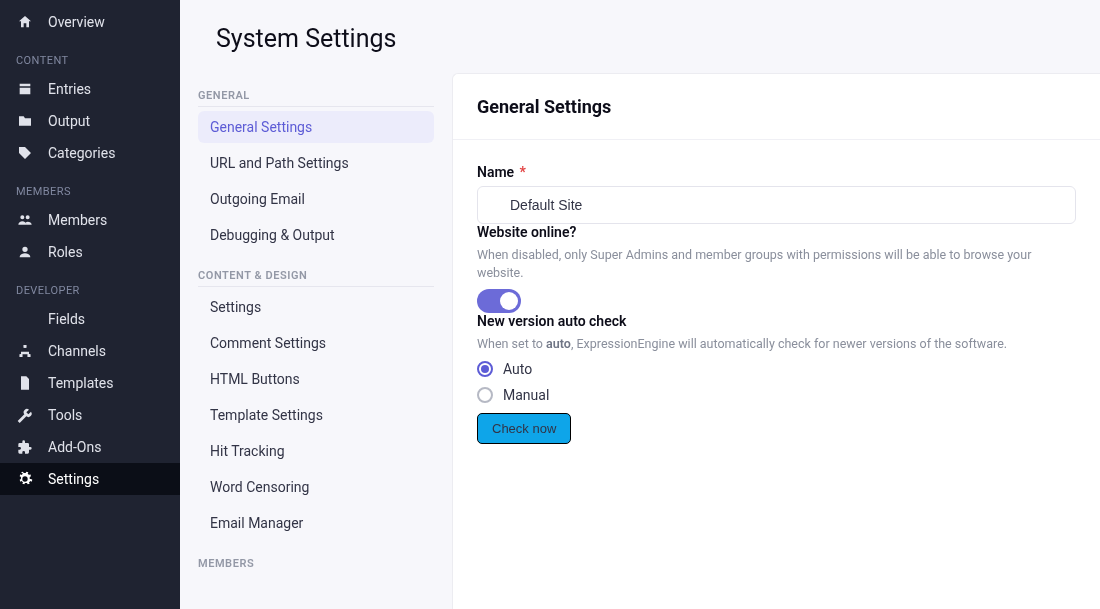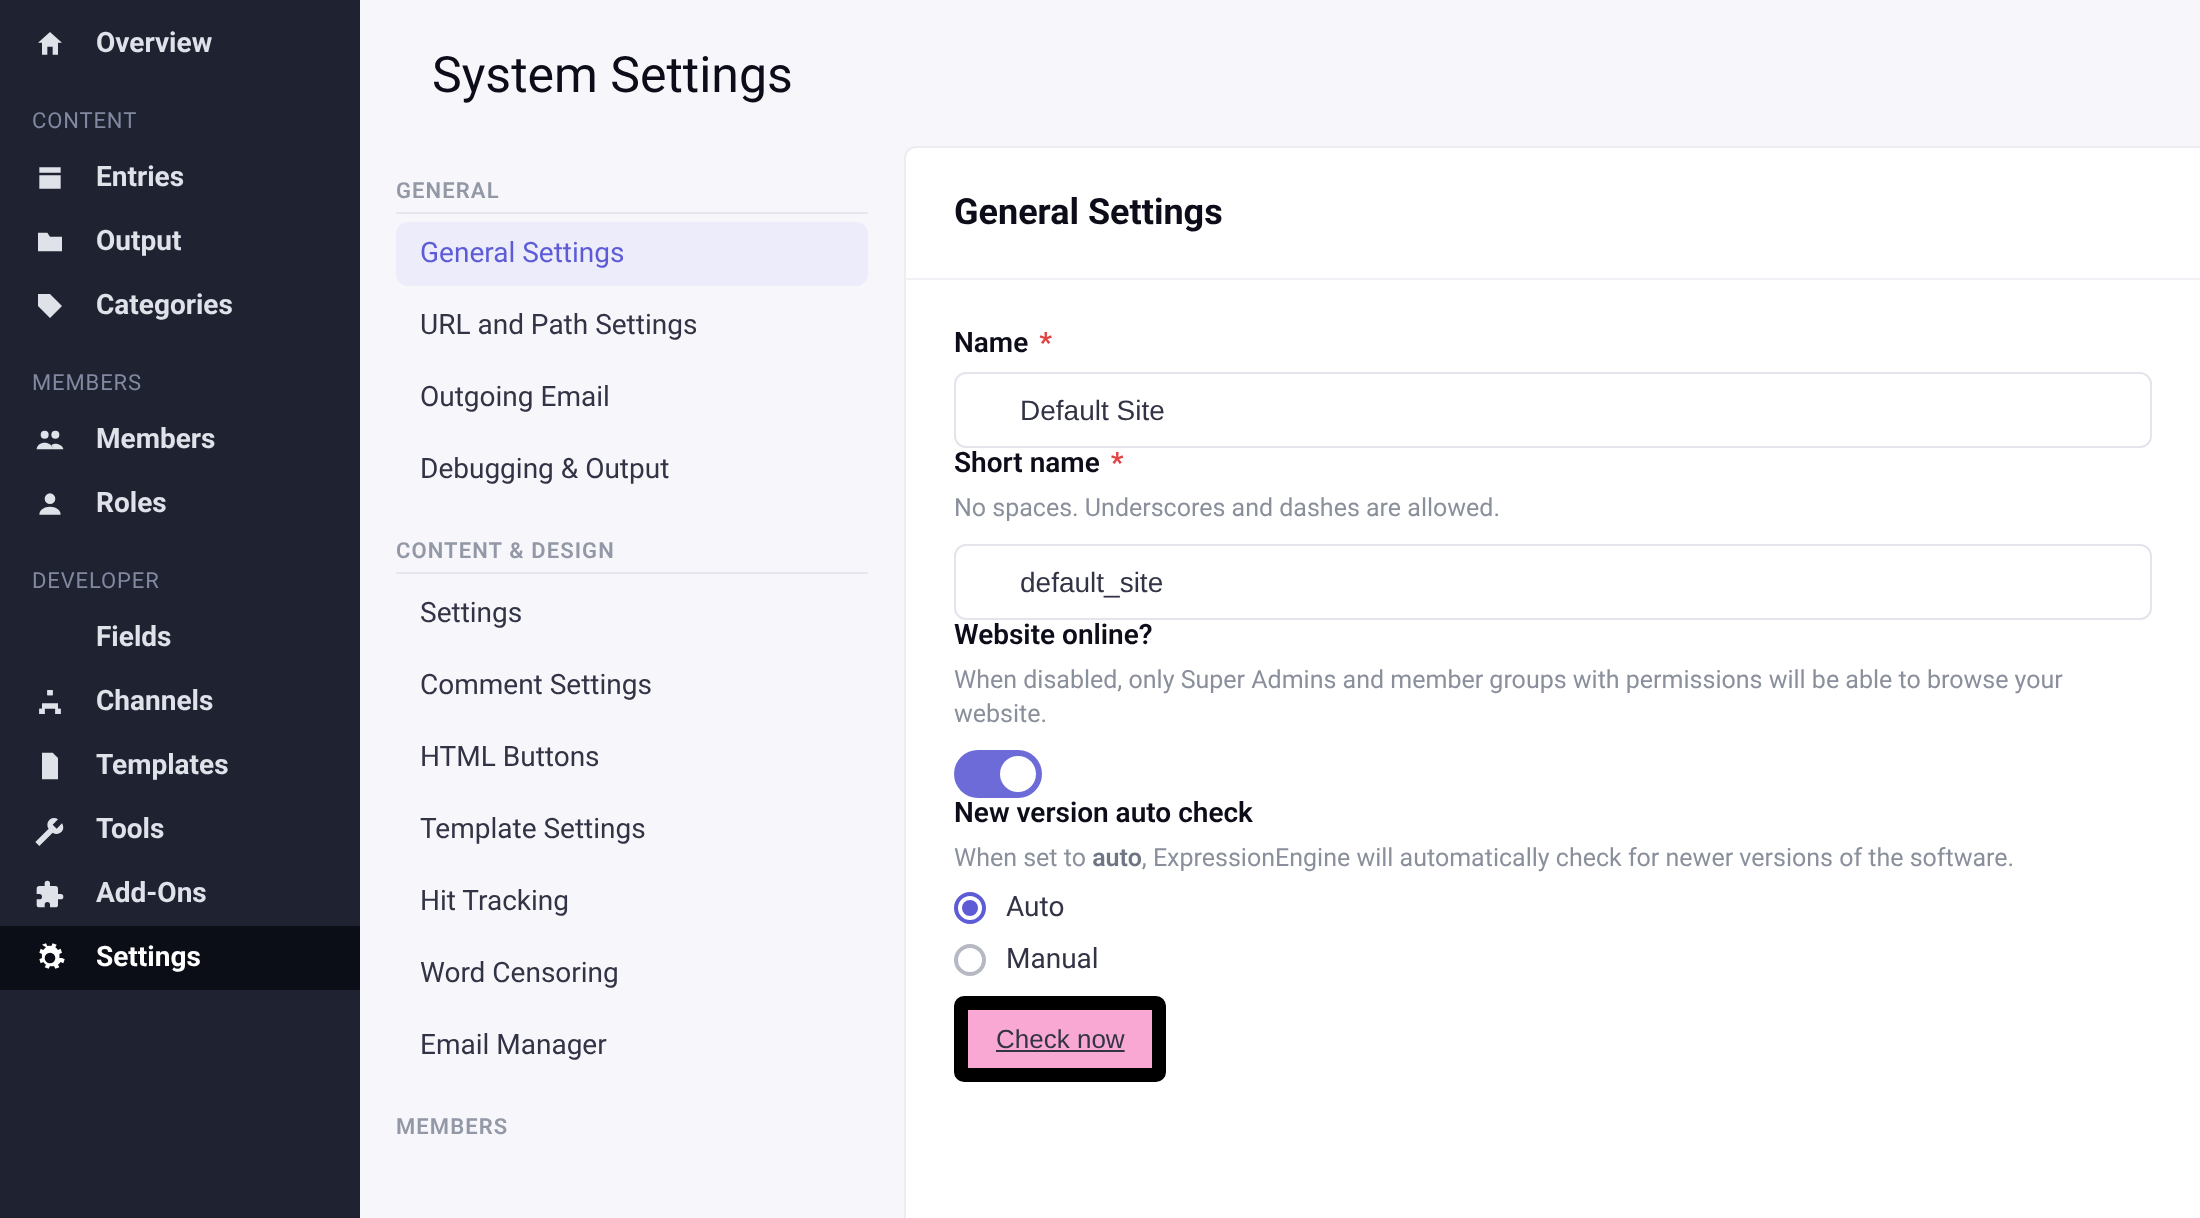"Overview" .side-item { font-weight: bold -> none }
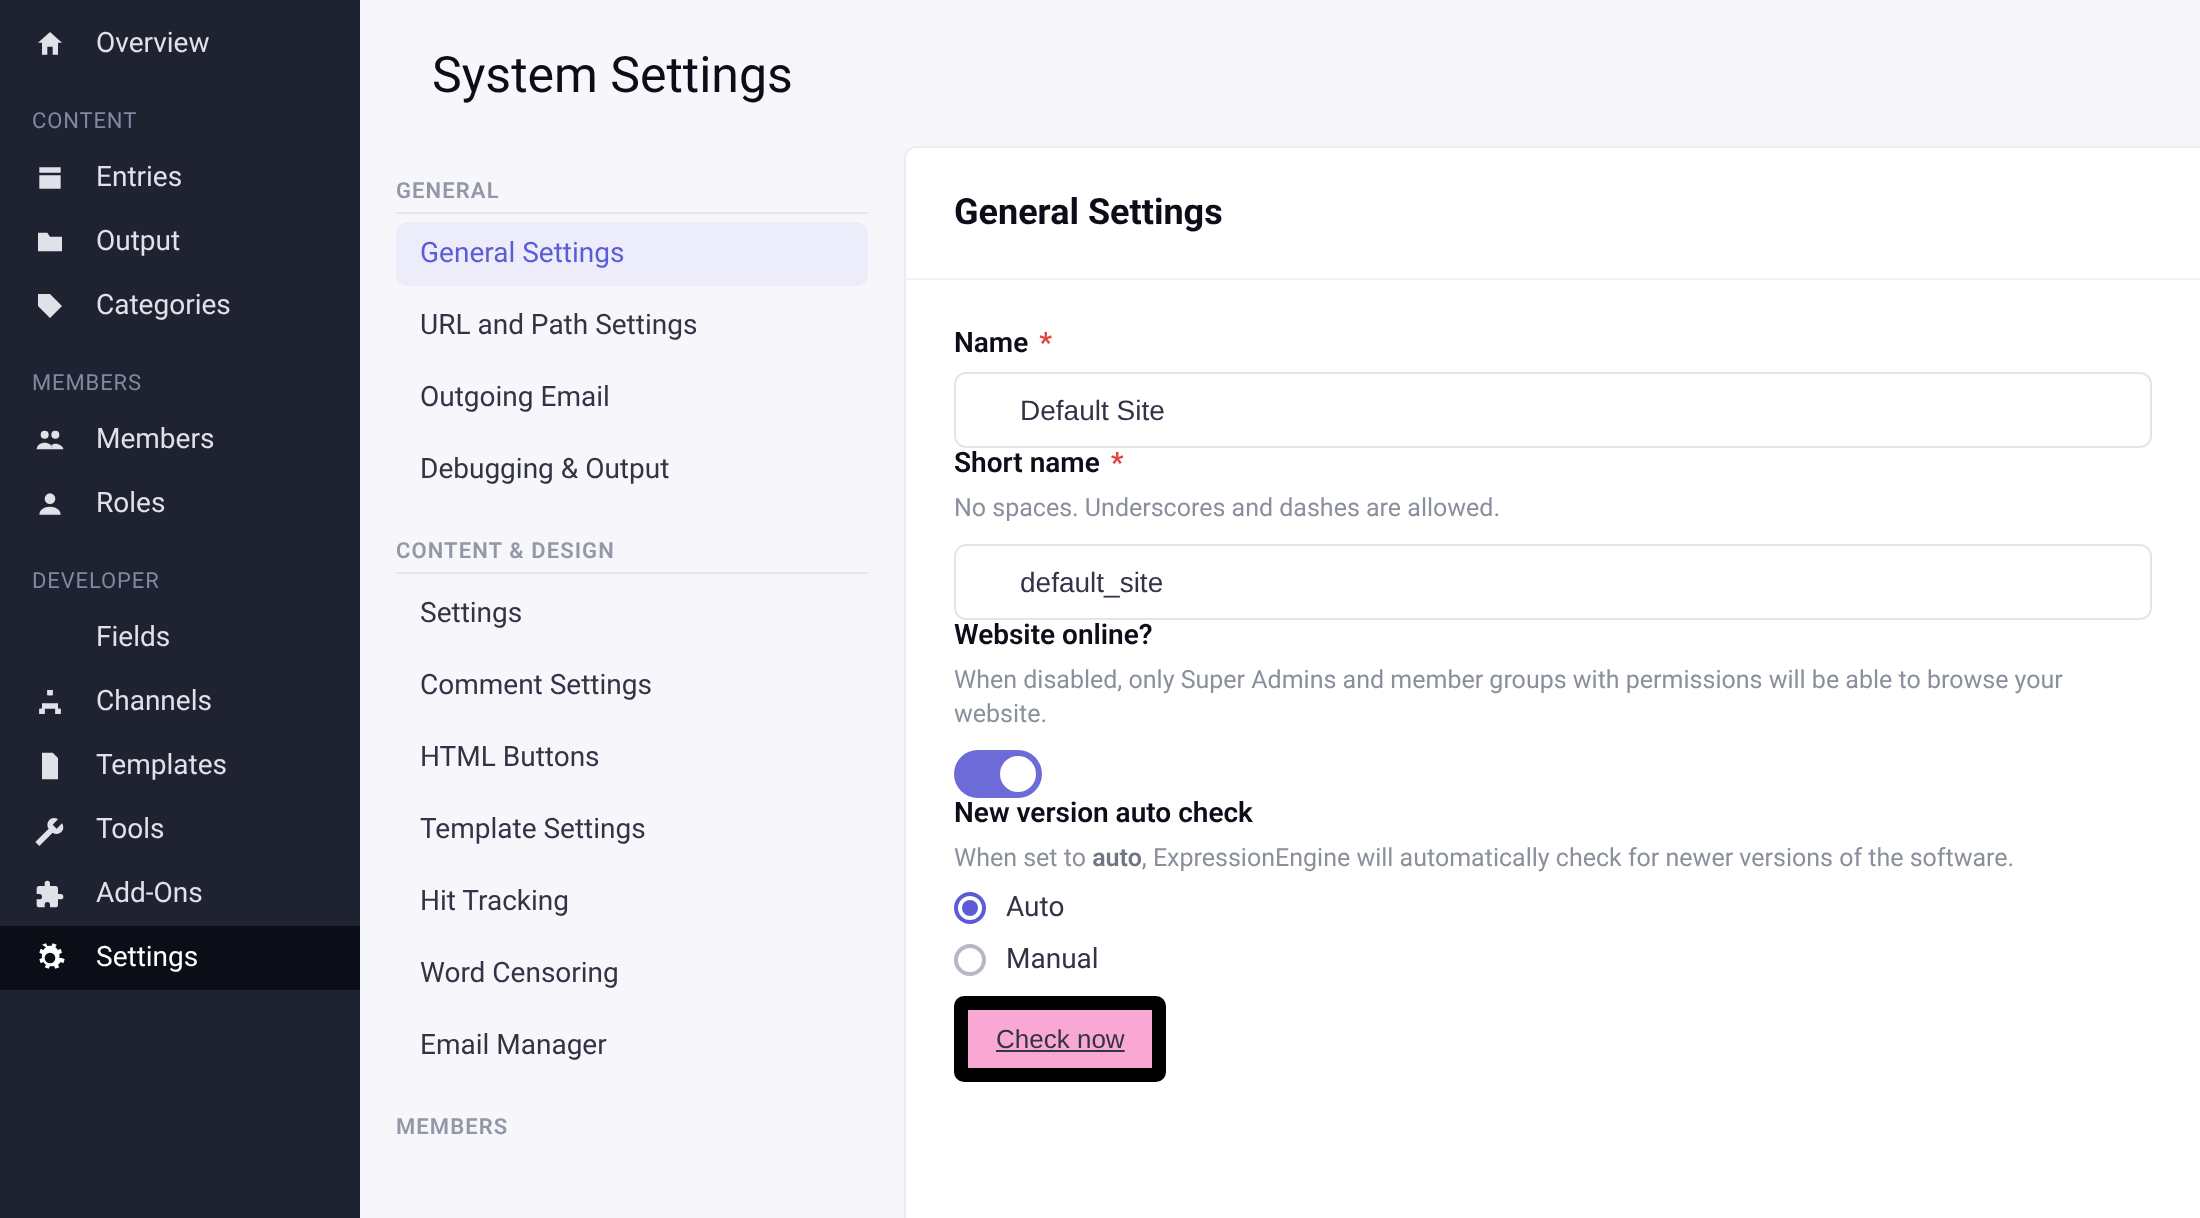"Short name *" div.field { html: <div> <label> <span>Short name</span> <span>*</span> </label> <div>No spaces. Underscores and dashes are allowed.</div> <input> </div> -> none }
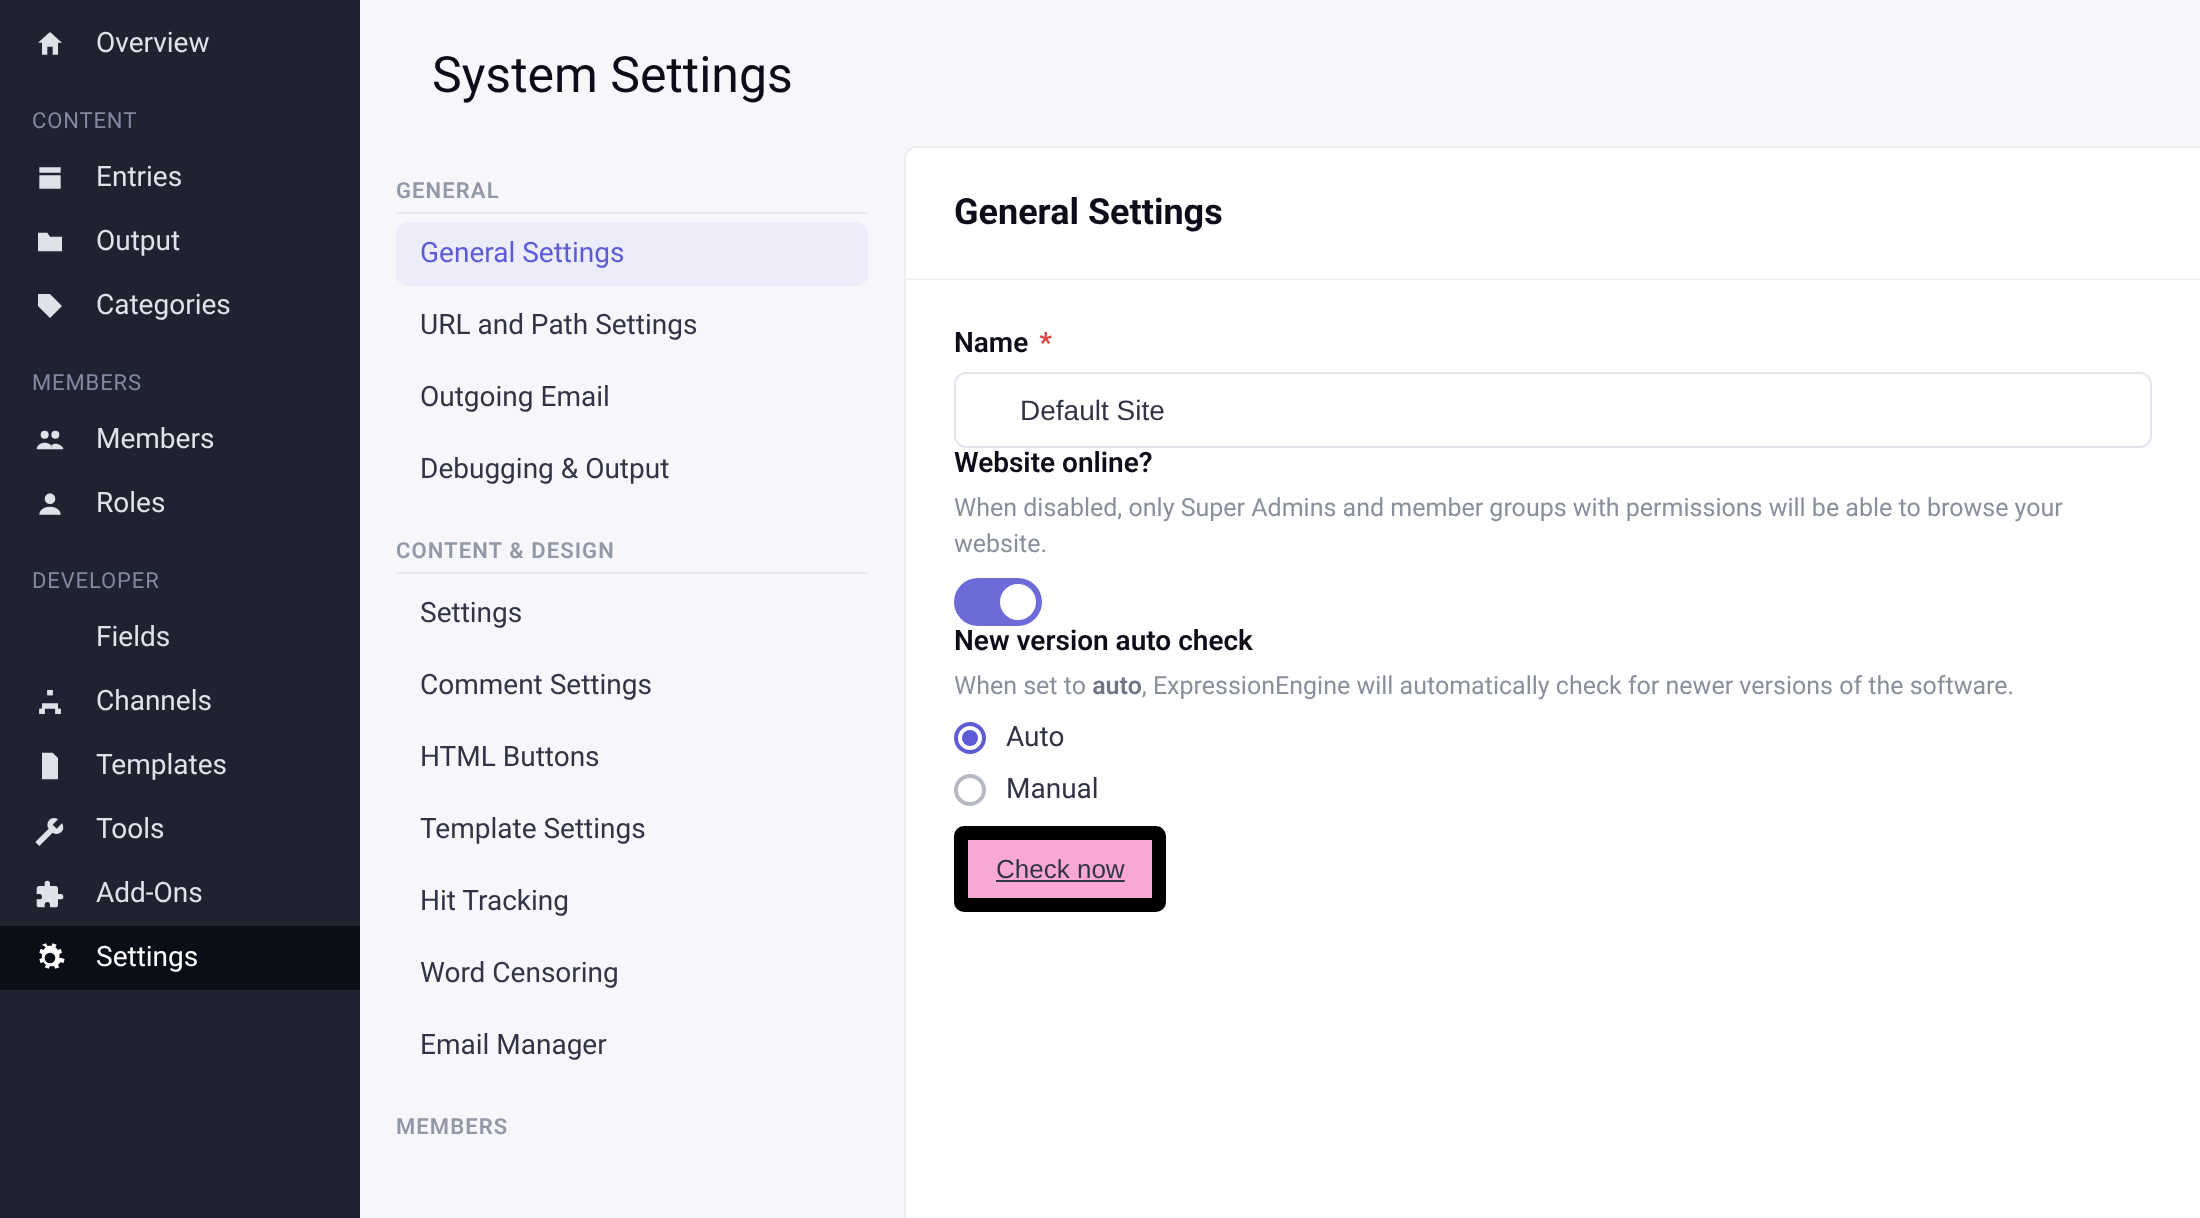"Check now" .btn { background: #f9a8d4 -> #0ea5e9; border: 7px solid #000000 -> 1px solid #000000; text-decoration: underline -> none }
